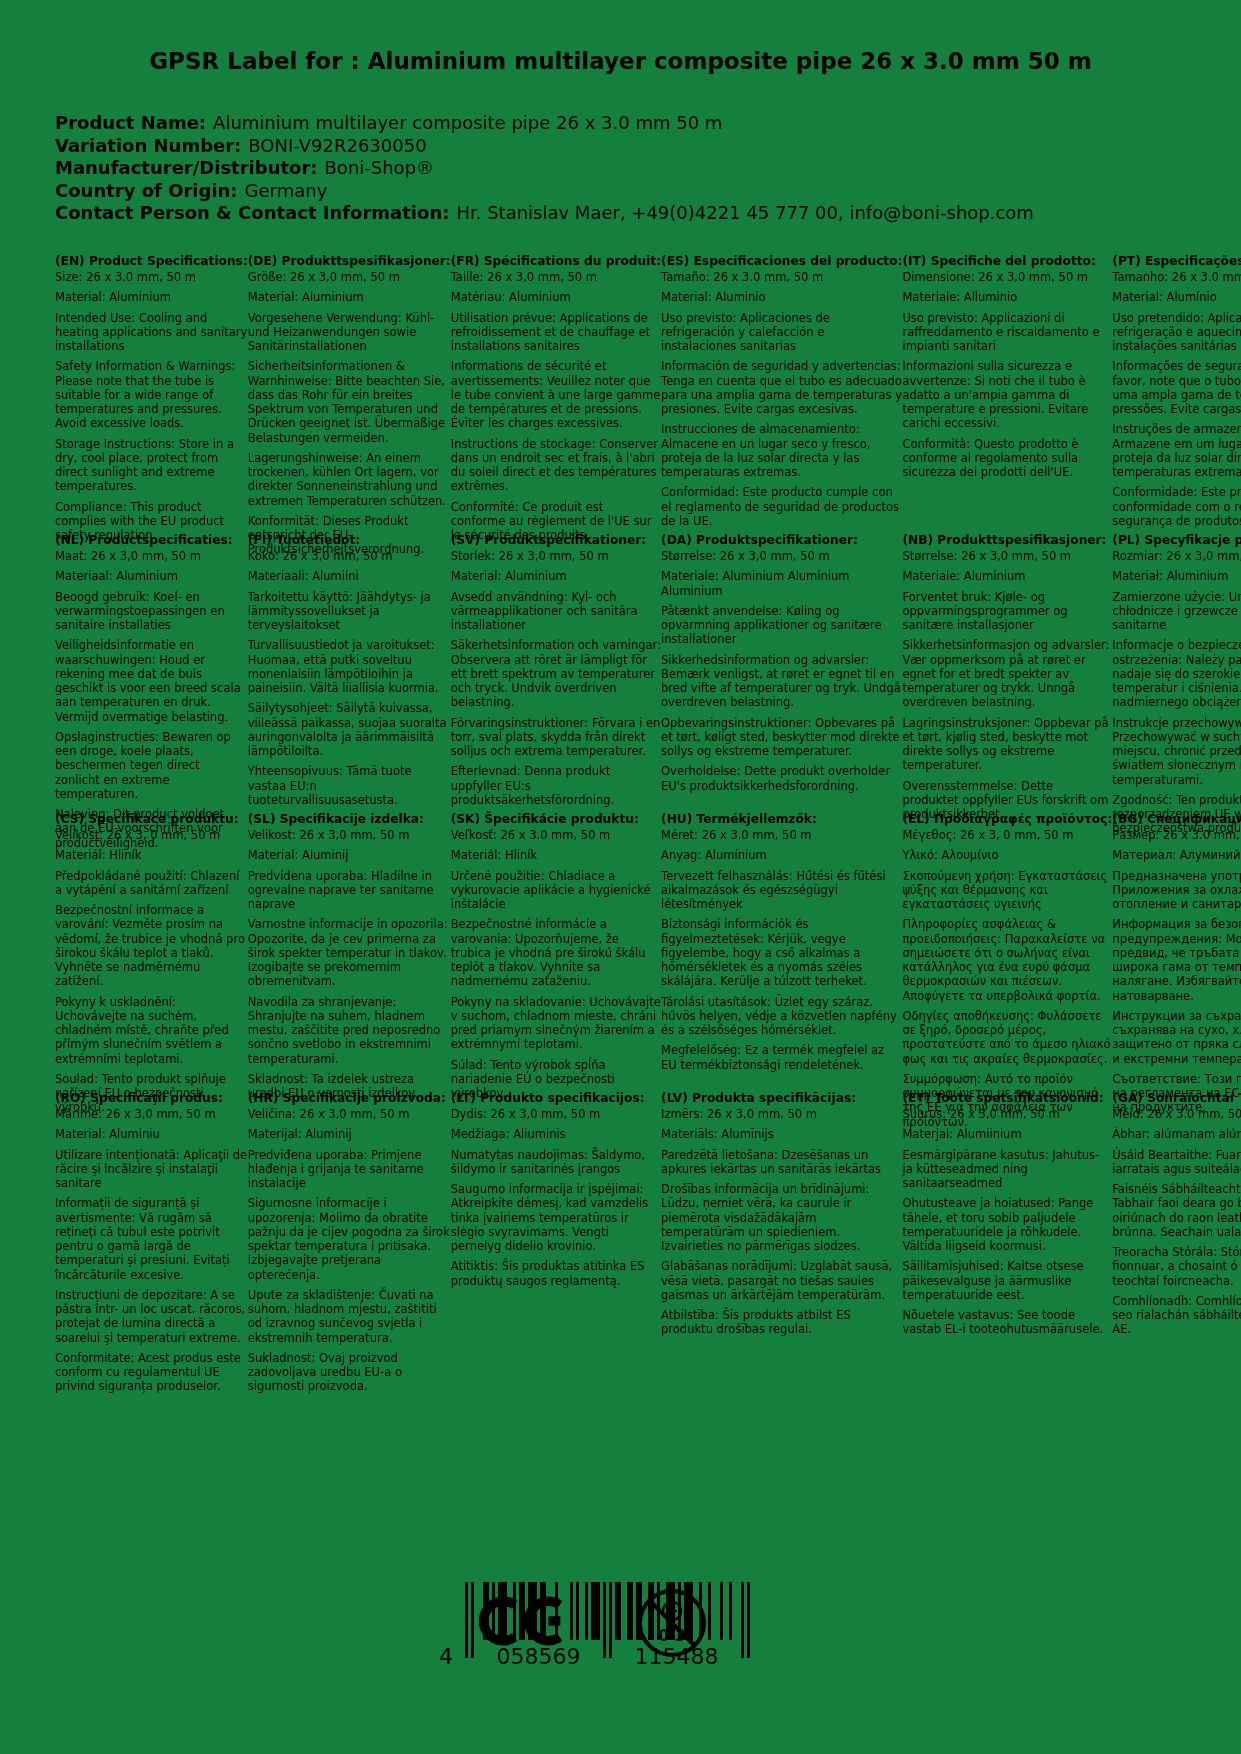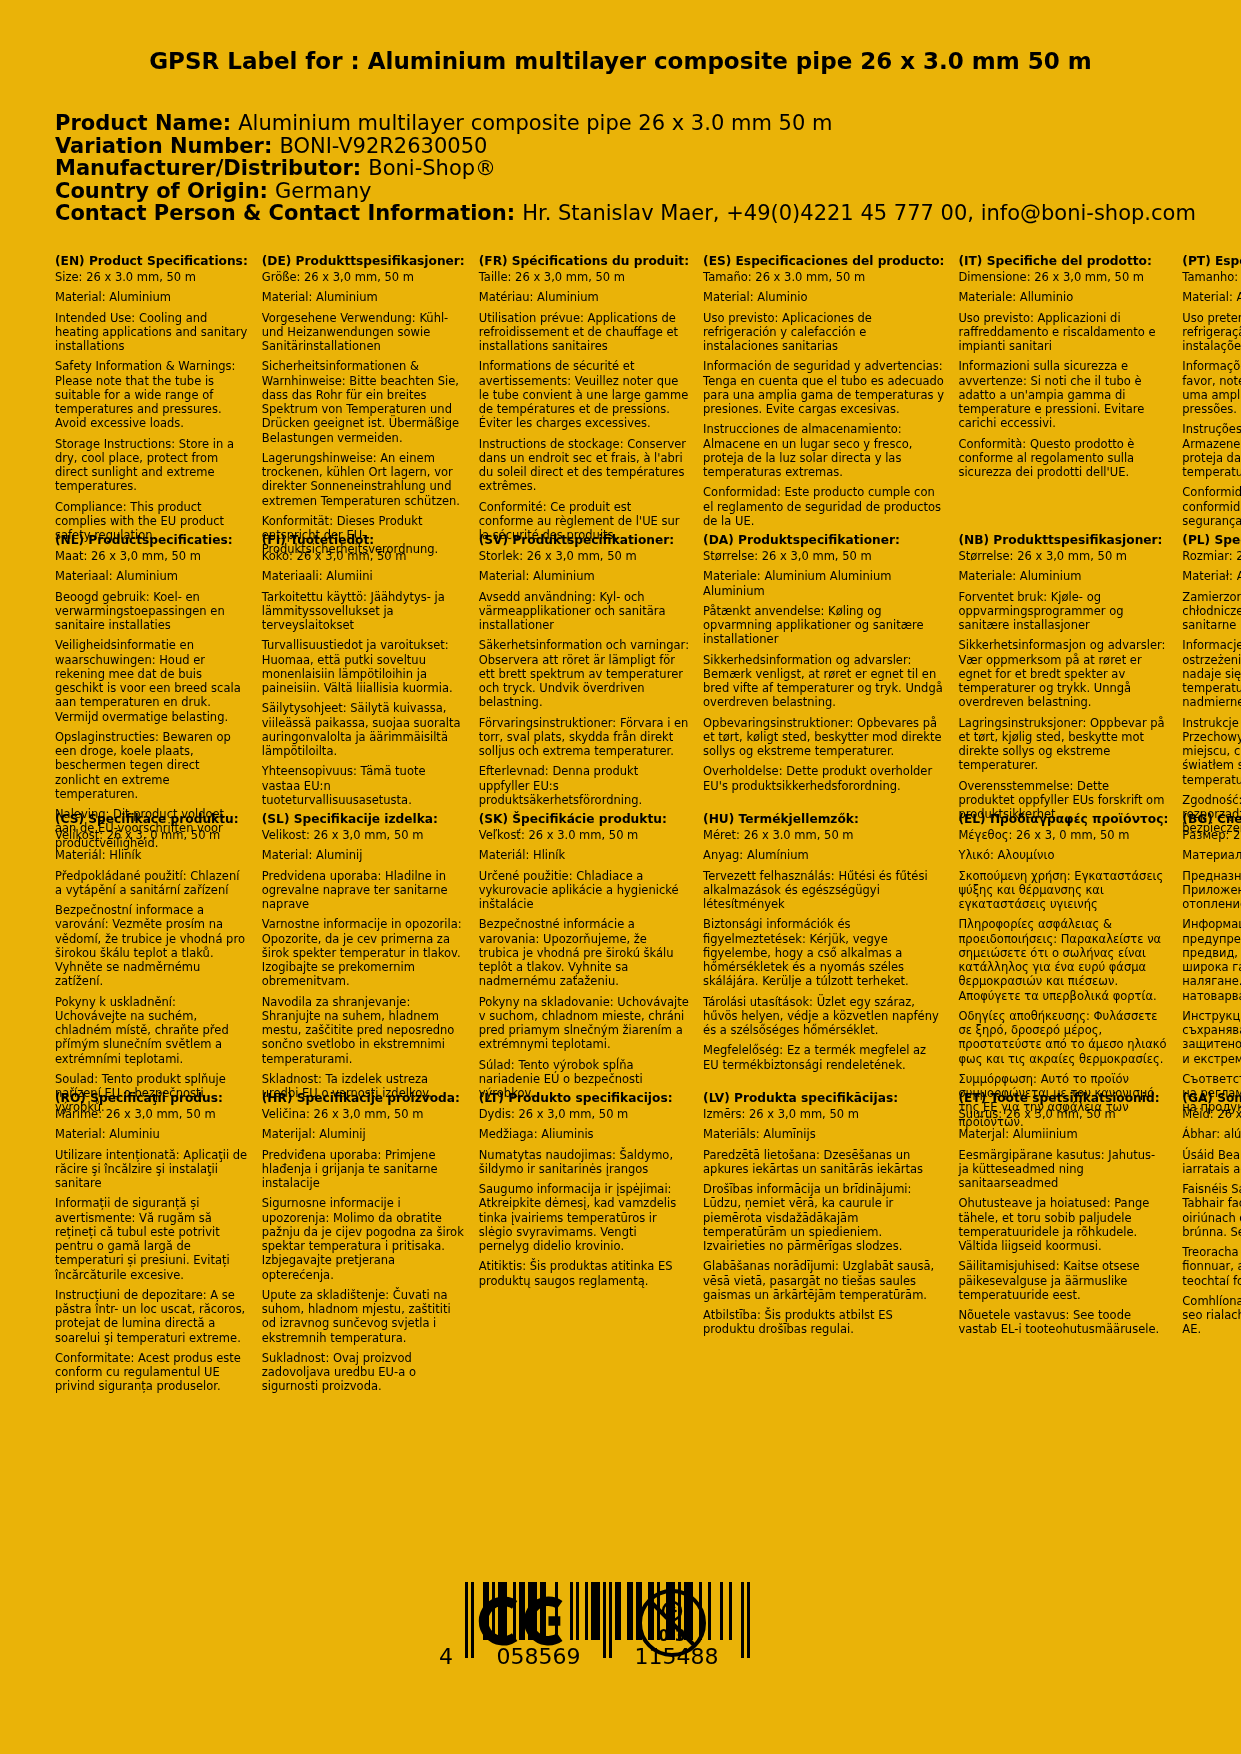"GPSR Label for : Aluminium" .page { background: #eab308 -> #15803d }
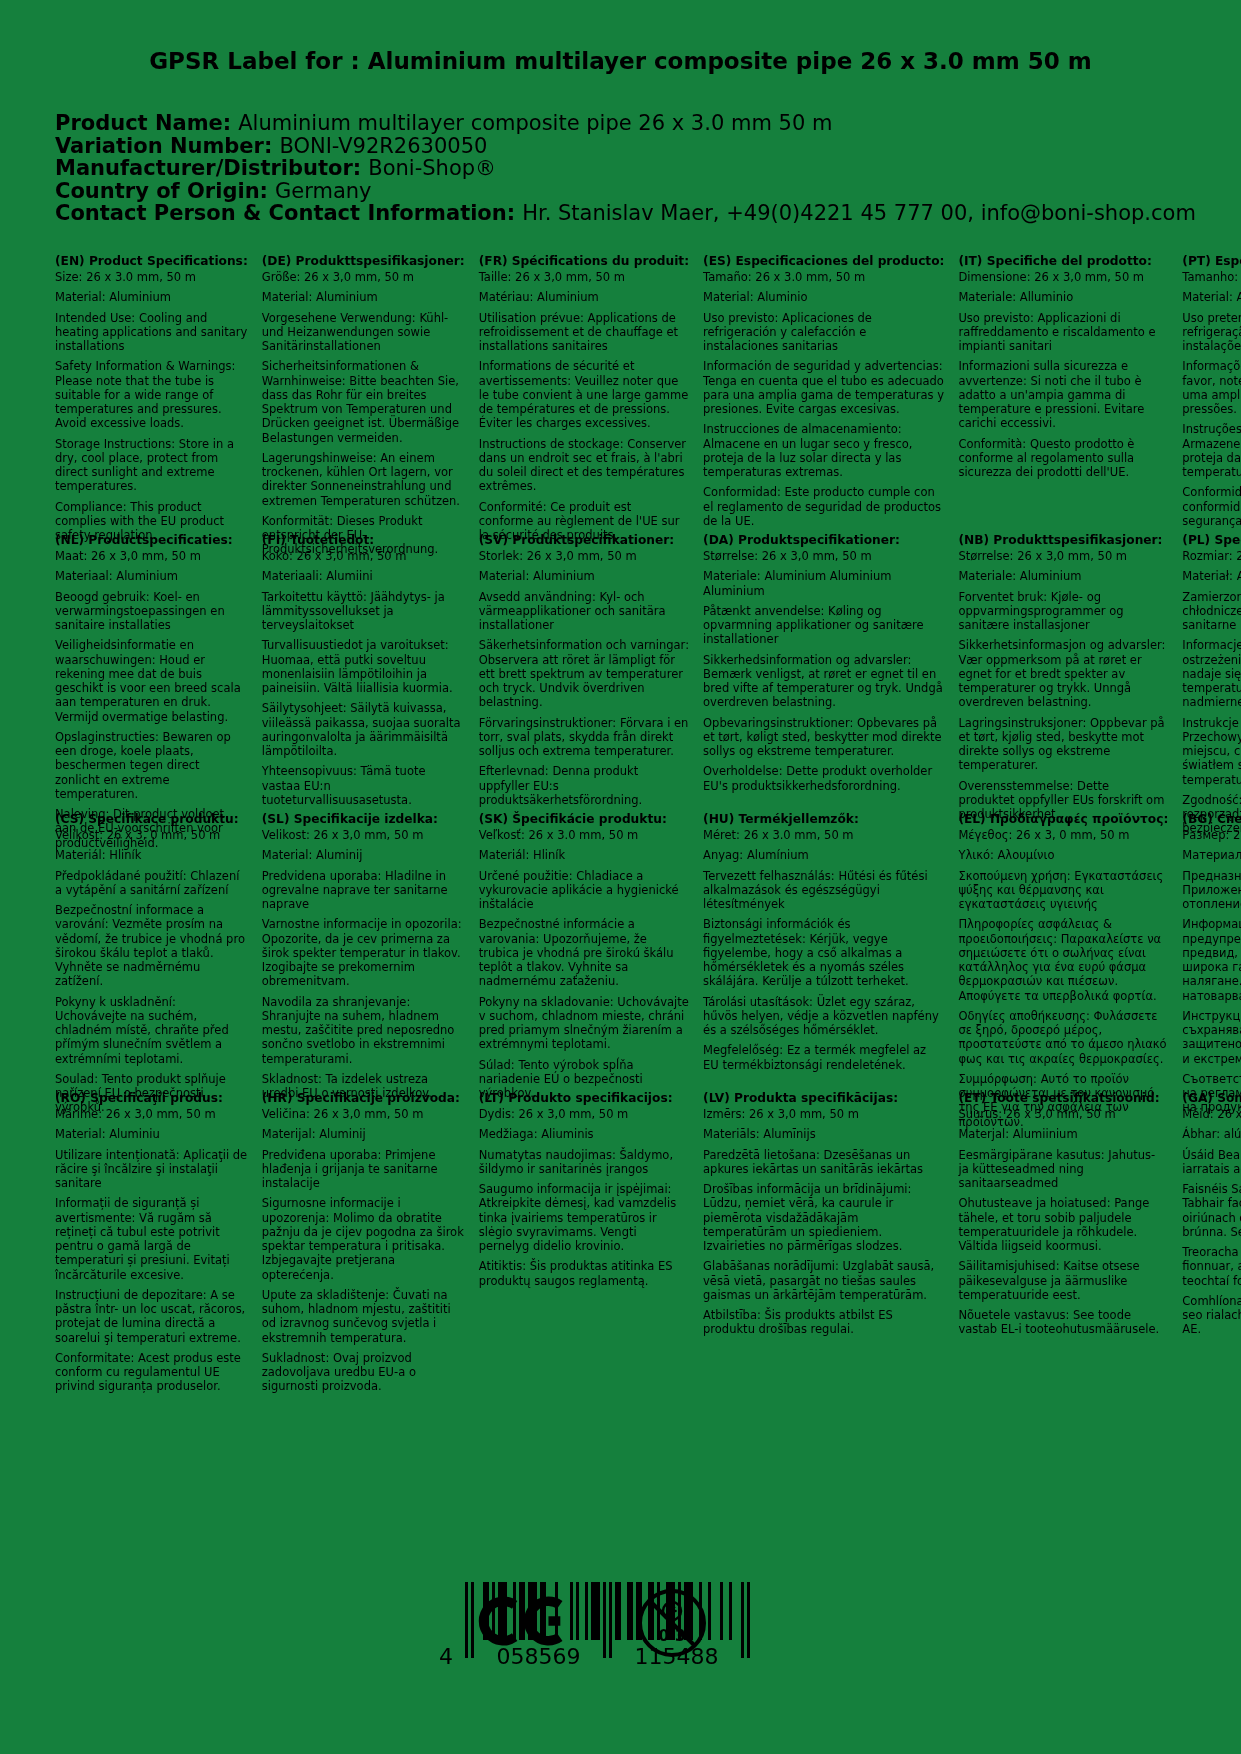"Product Name: Aluminium multilayer" .info-line { font-size: 21px -> 18px }
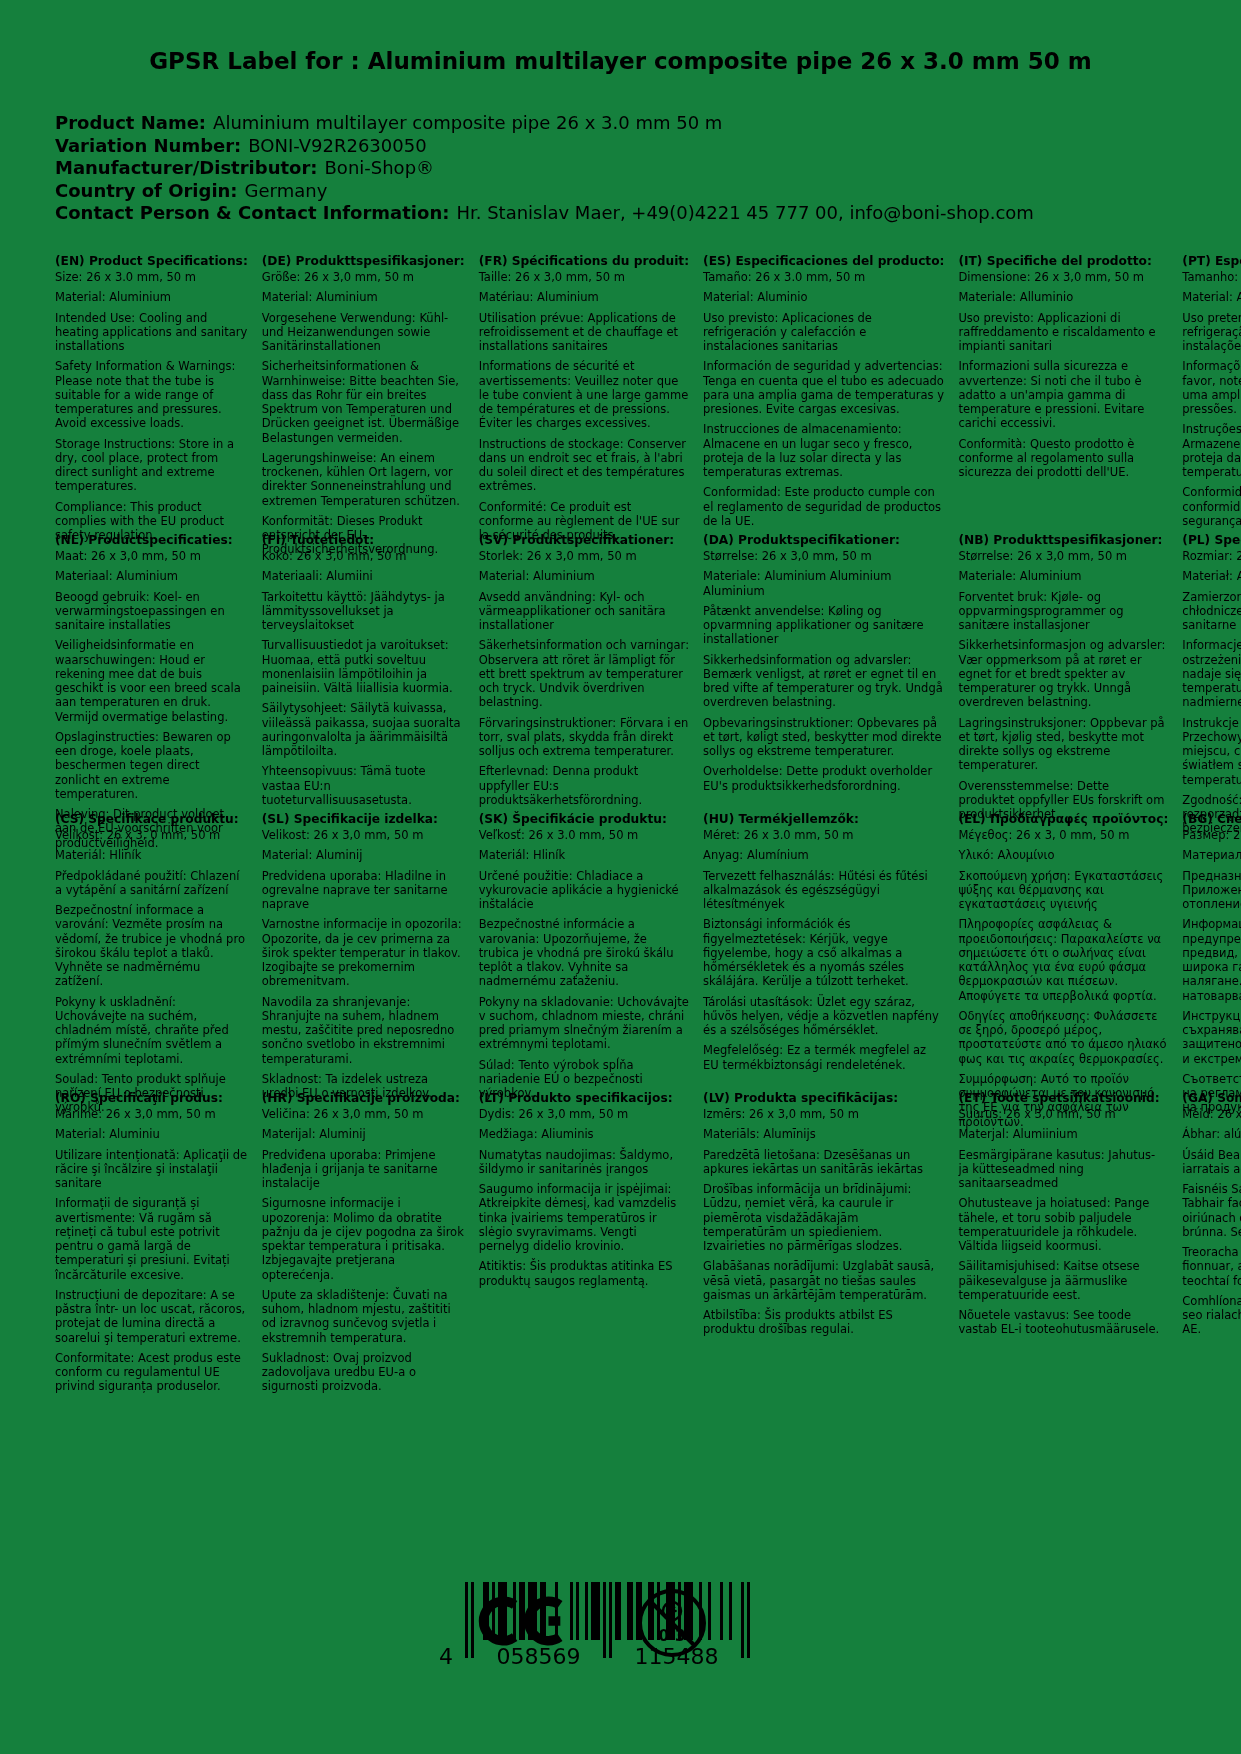"(EN) Product Specifications:" .language-grid { column-gap: 14px -> none }
